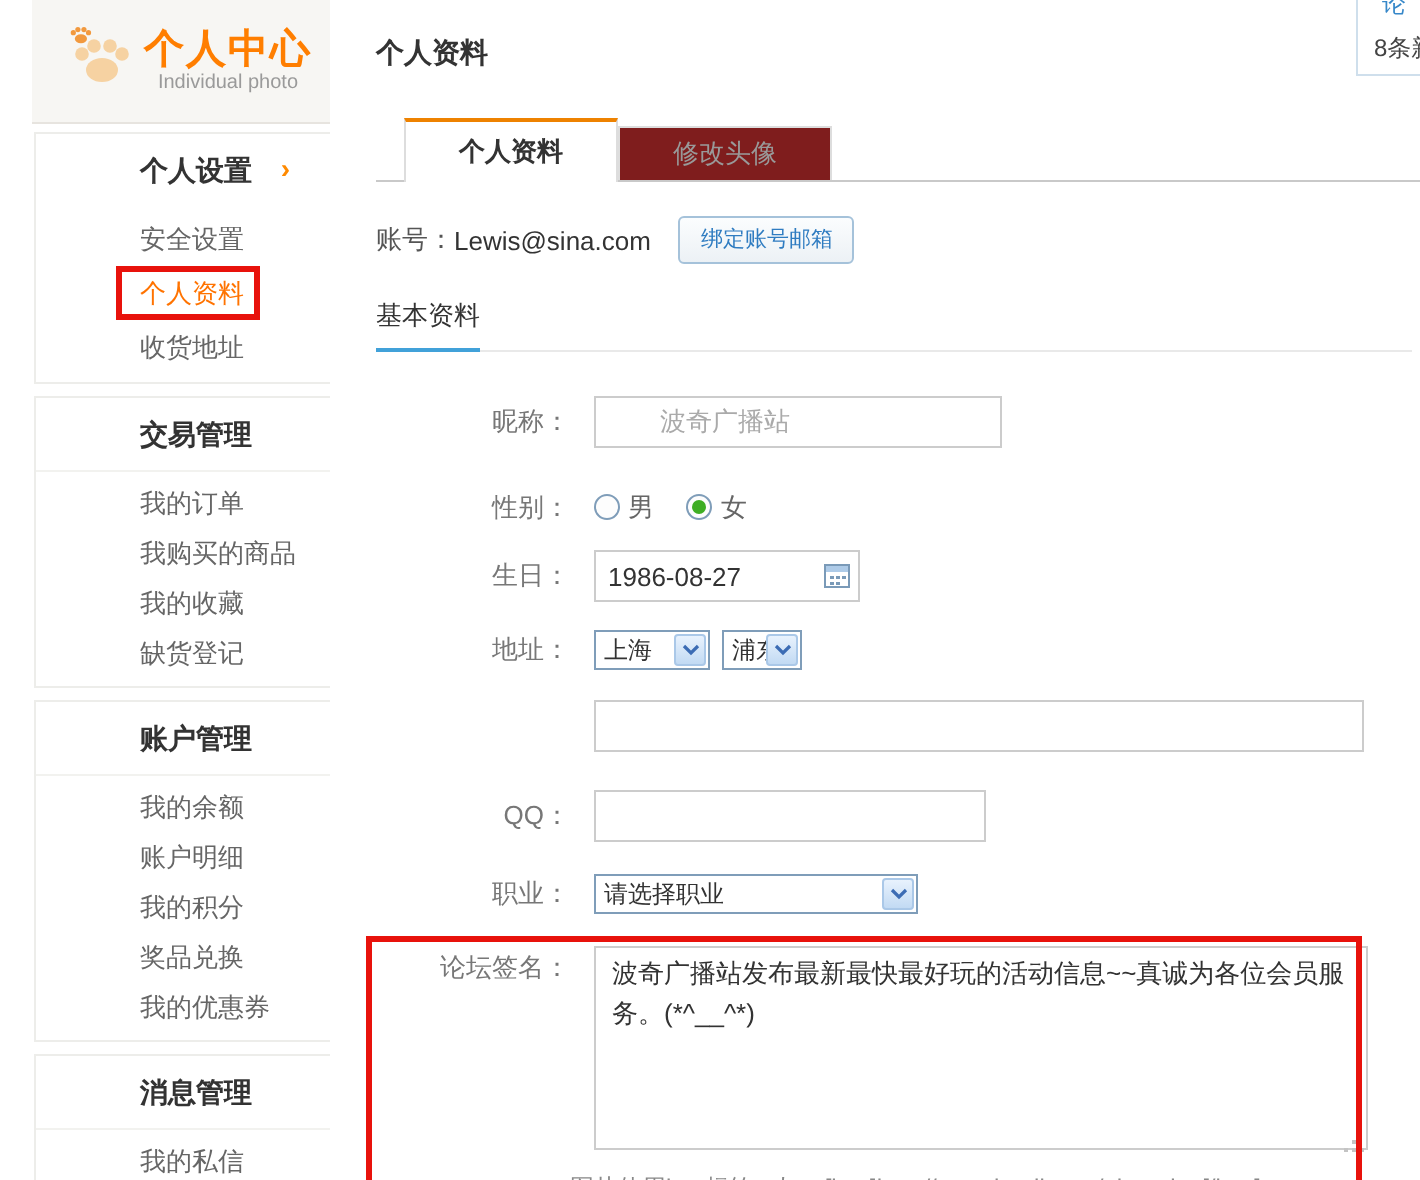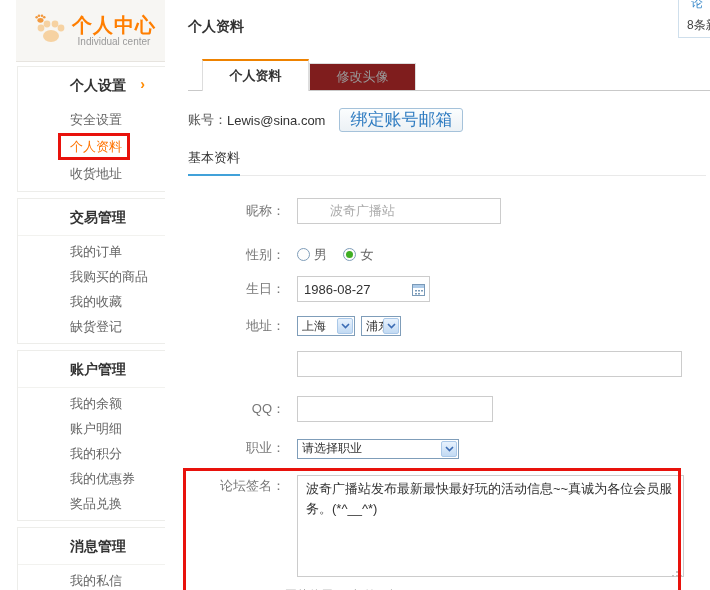"Individual center" span.logo-sub { text: center -> photo }
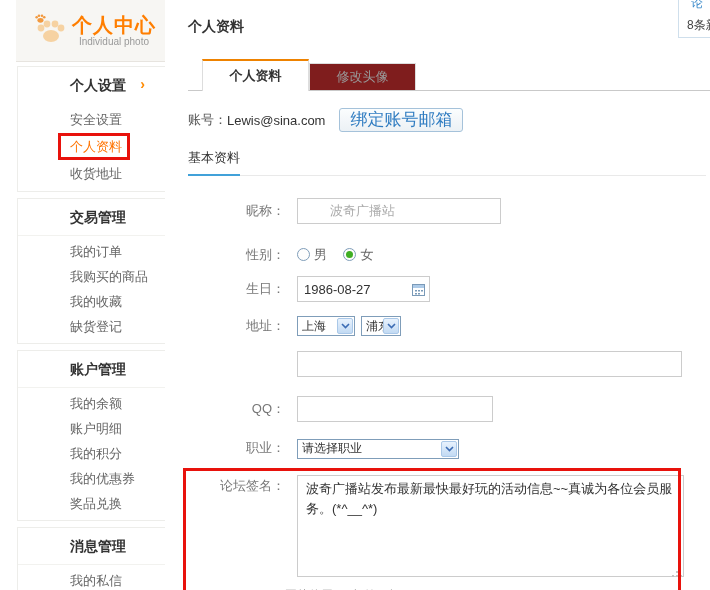"绑定账号邮箱" .bind-btn { font-size: 17px -> 11px }
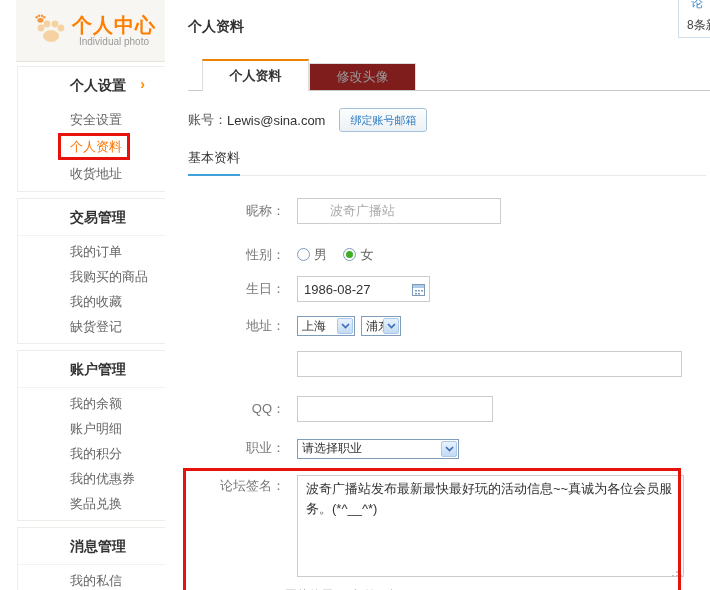"我的优惠券" a.side-item { order: before "奖品兑换" -> after "奖品兑换" }
